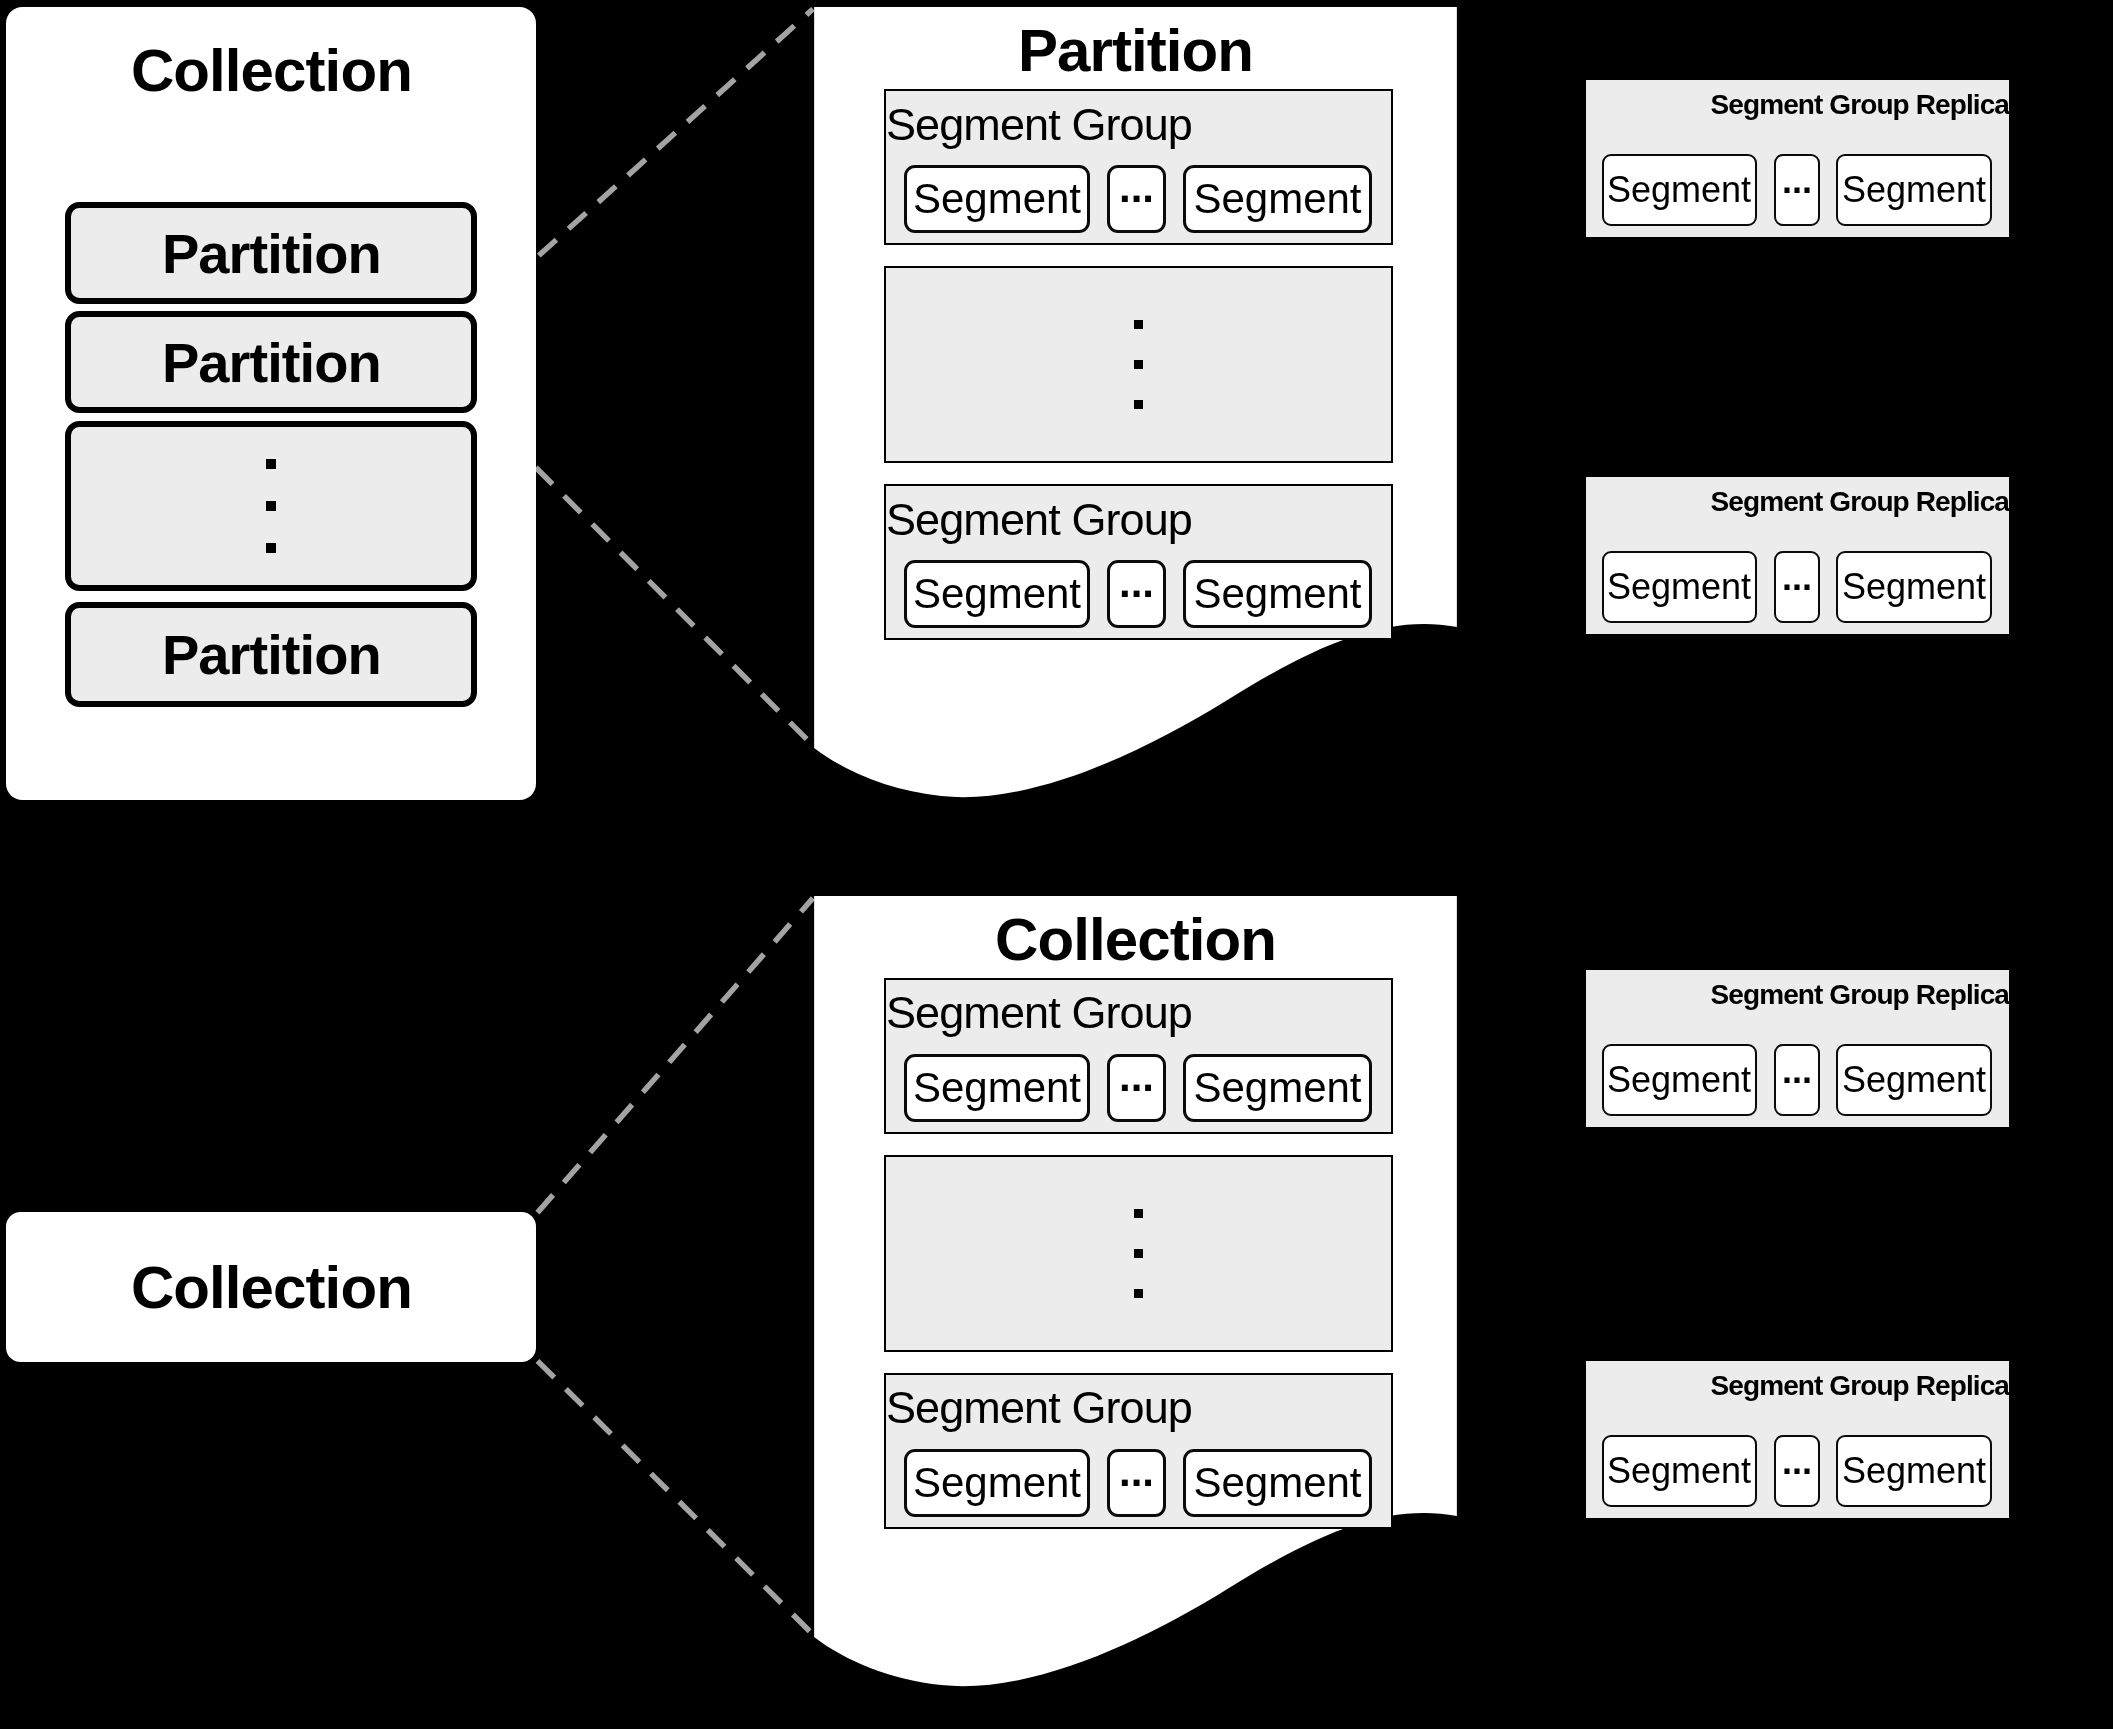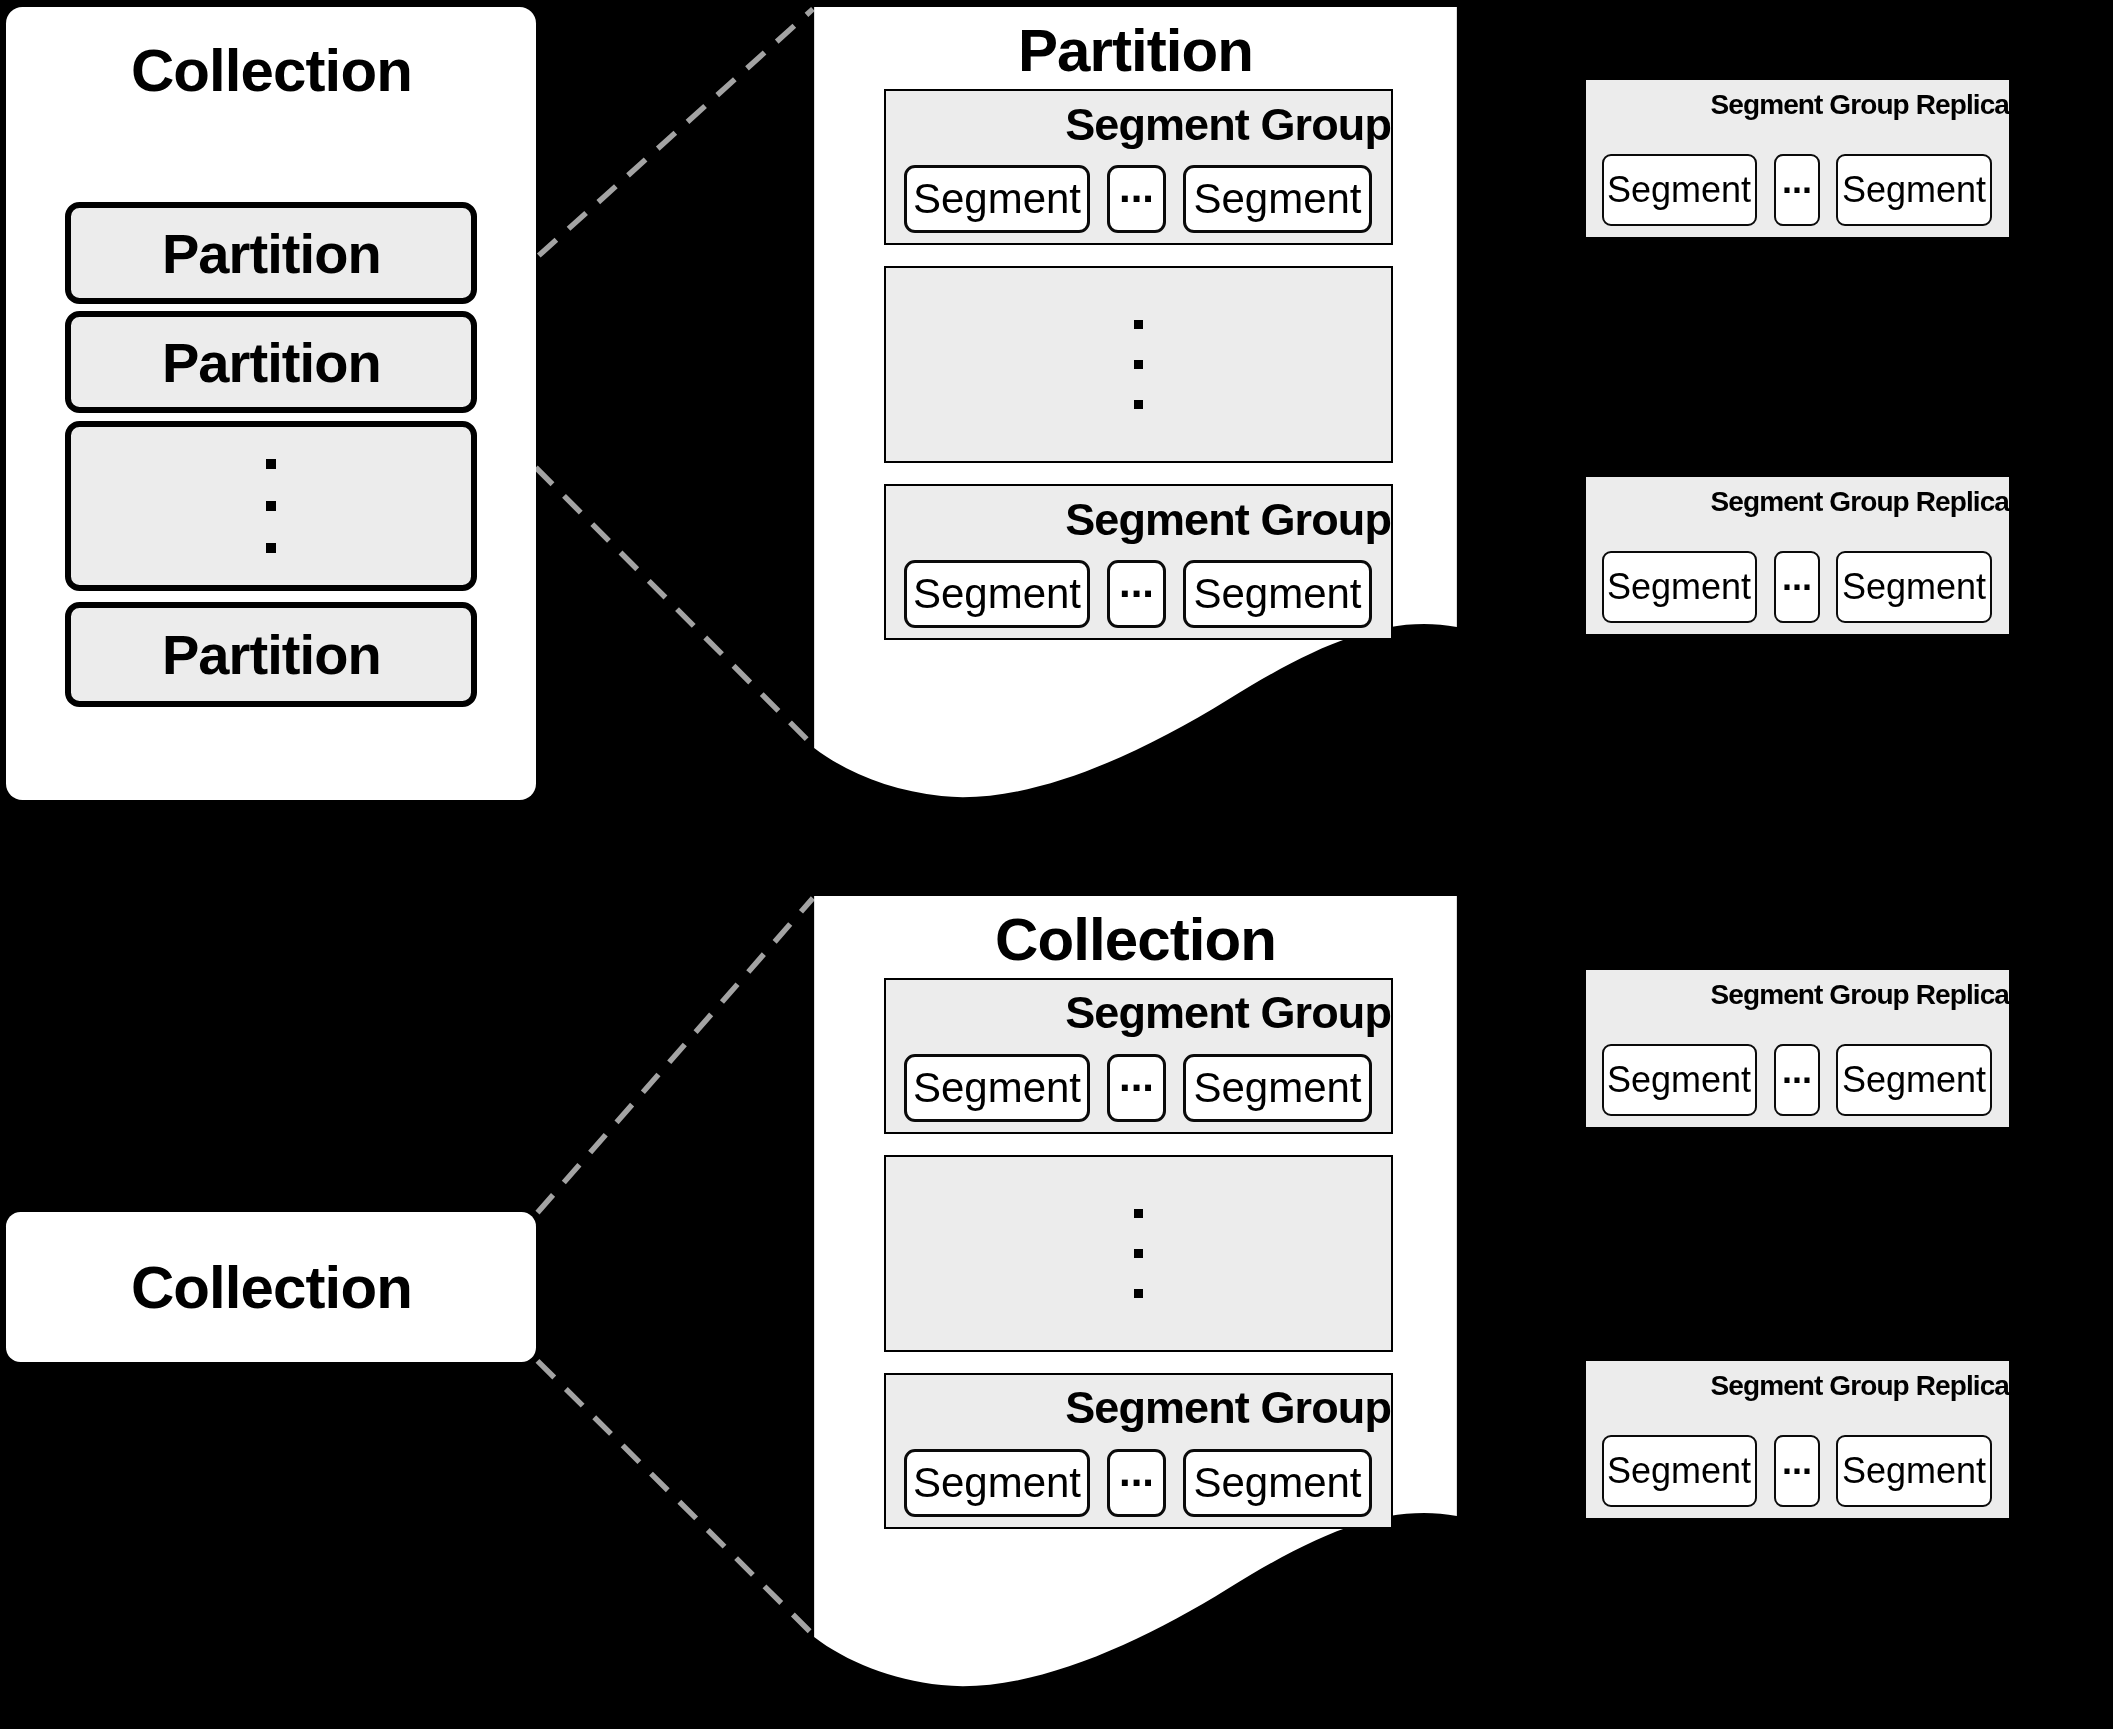"Segment Group" .group-title { font-weight: bold -> normal; text-align: right -> left }
